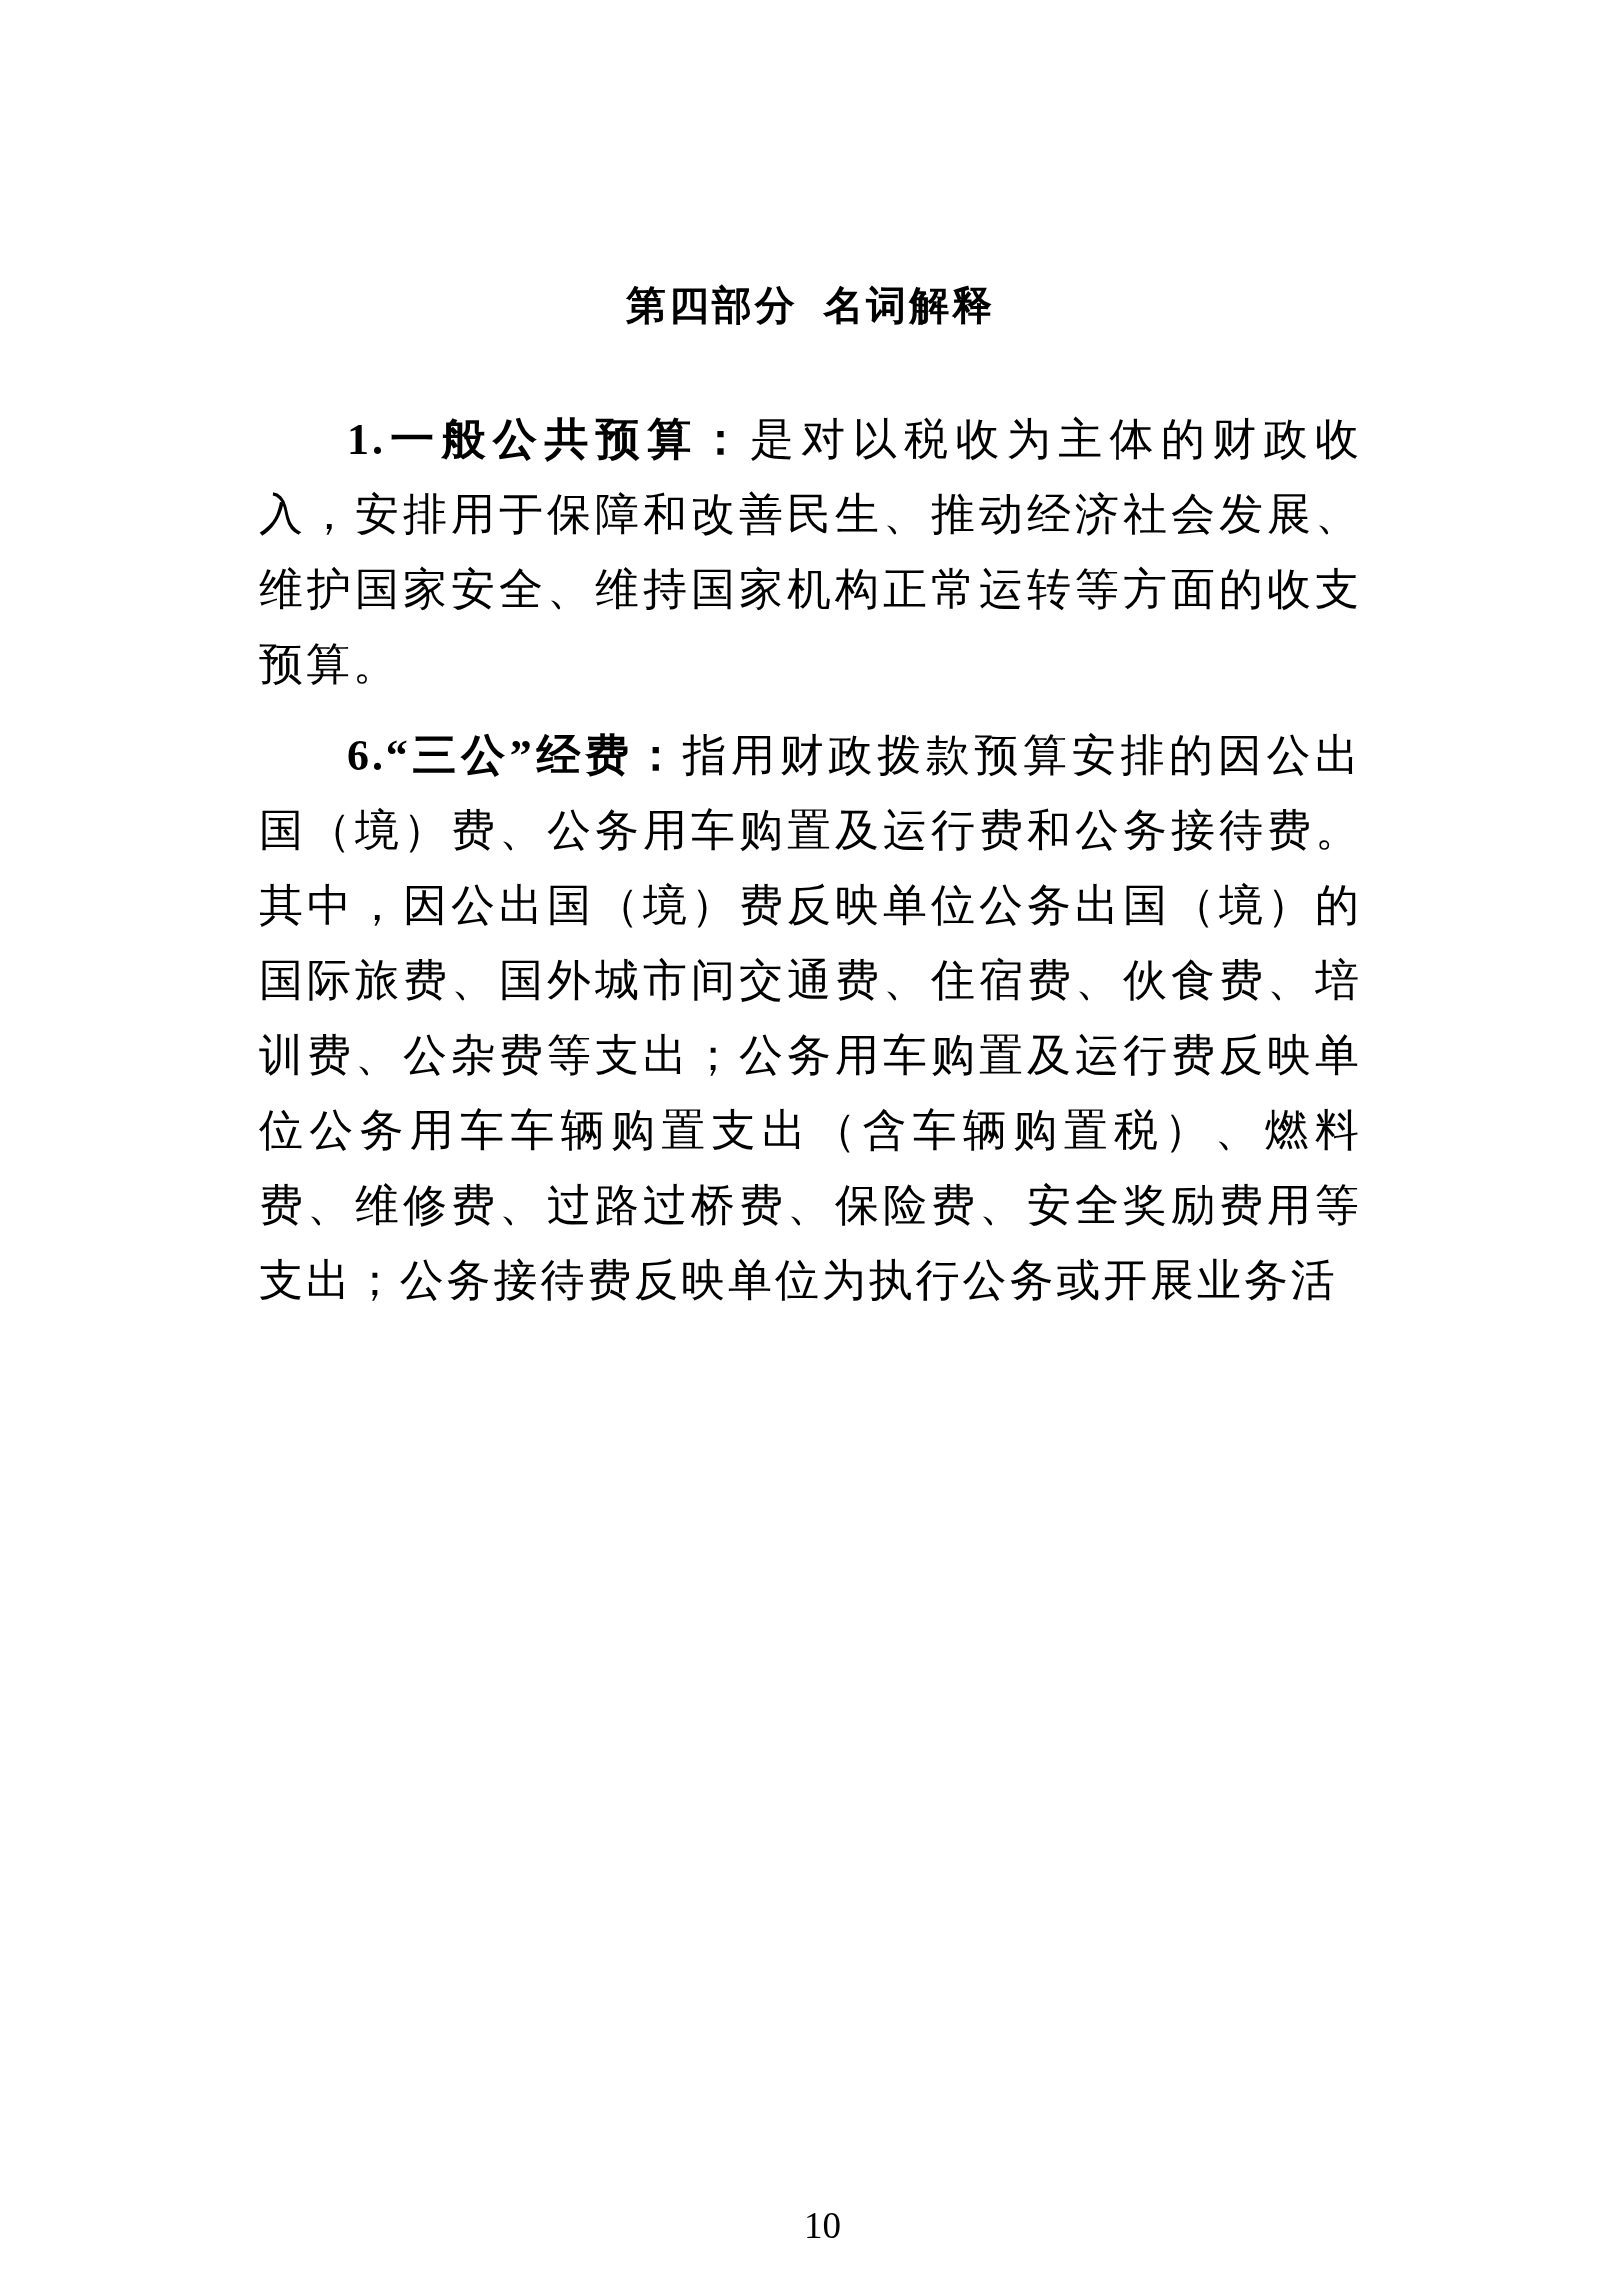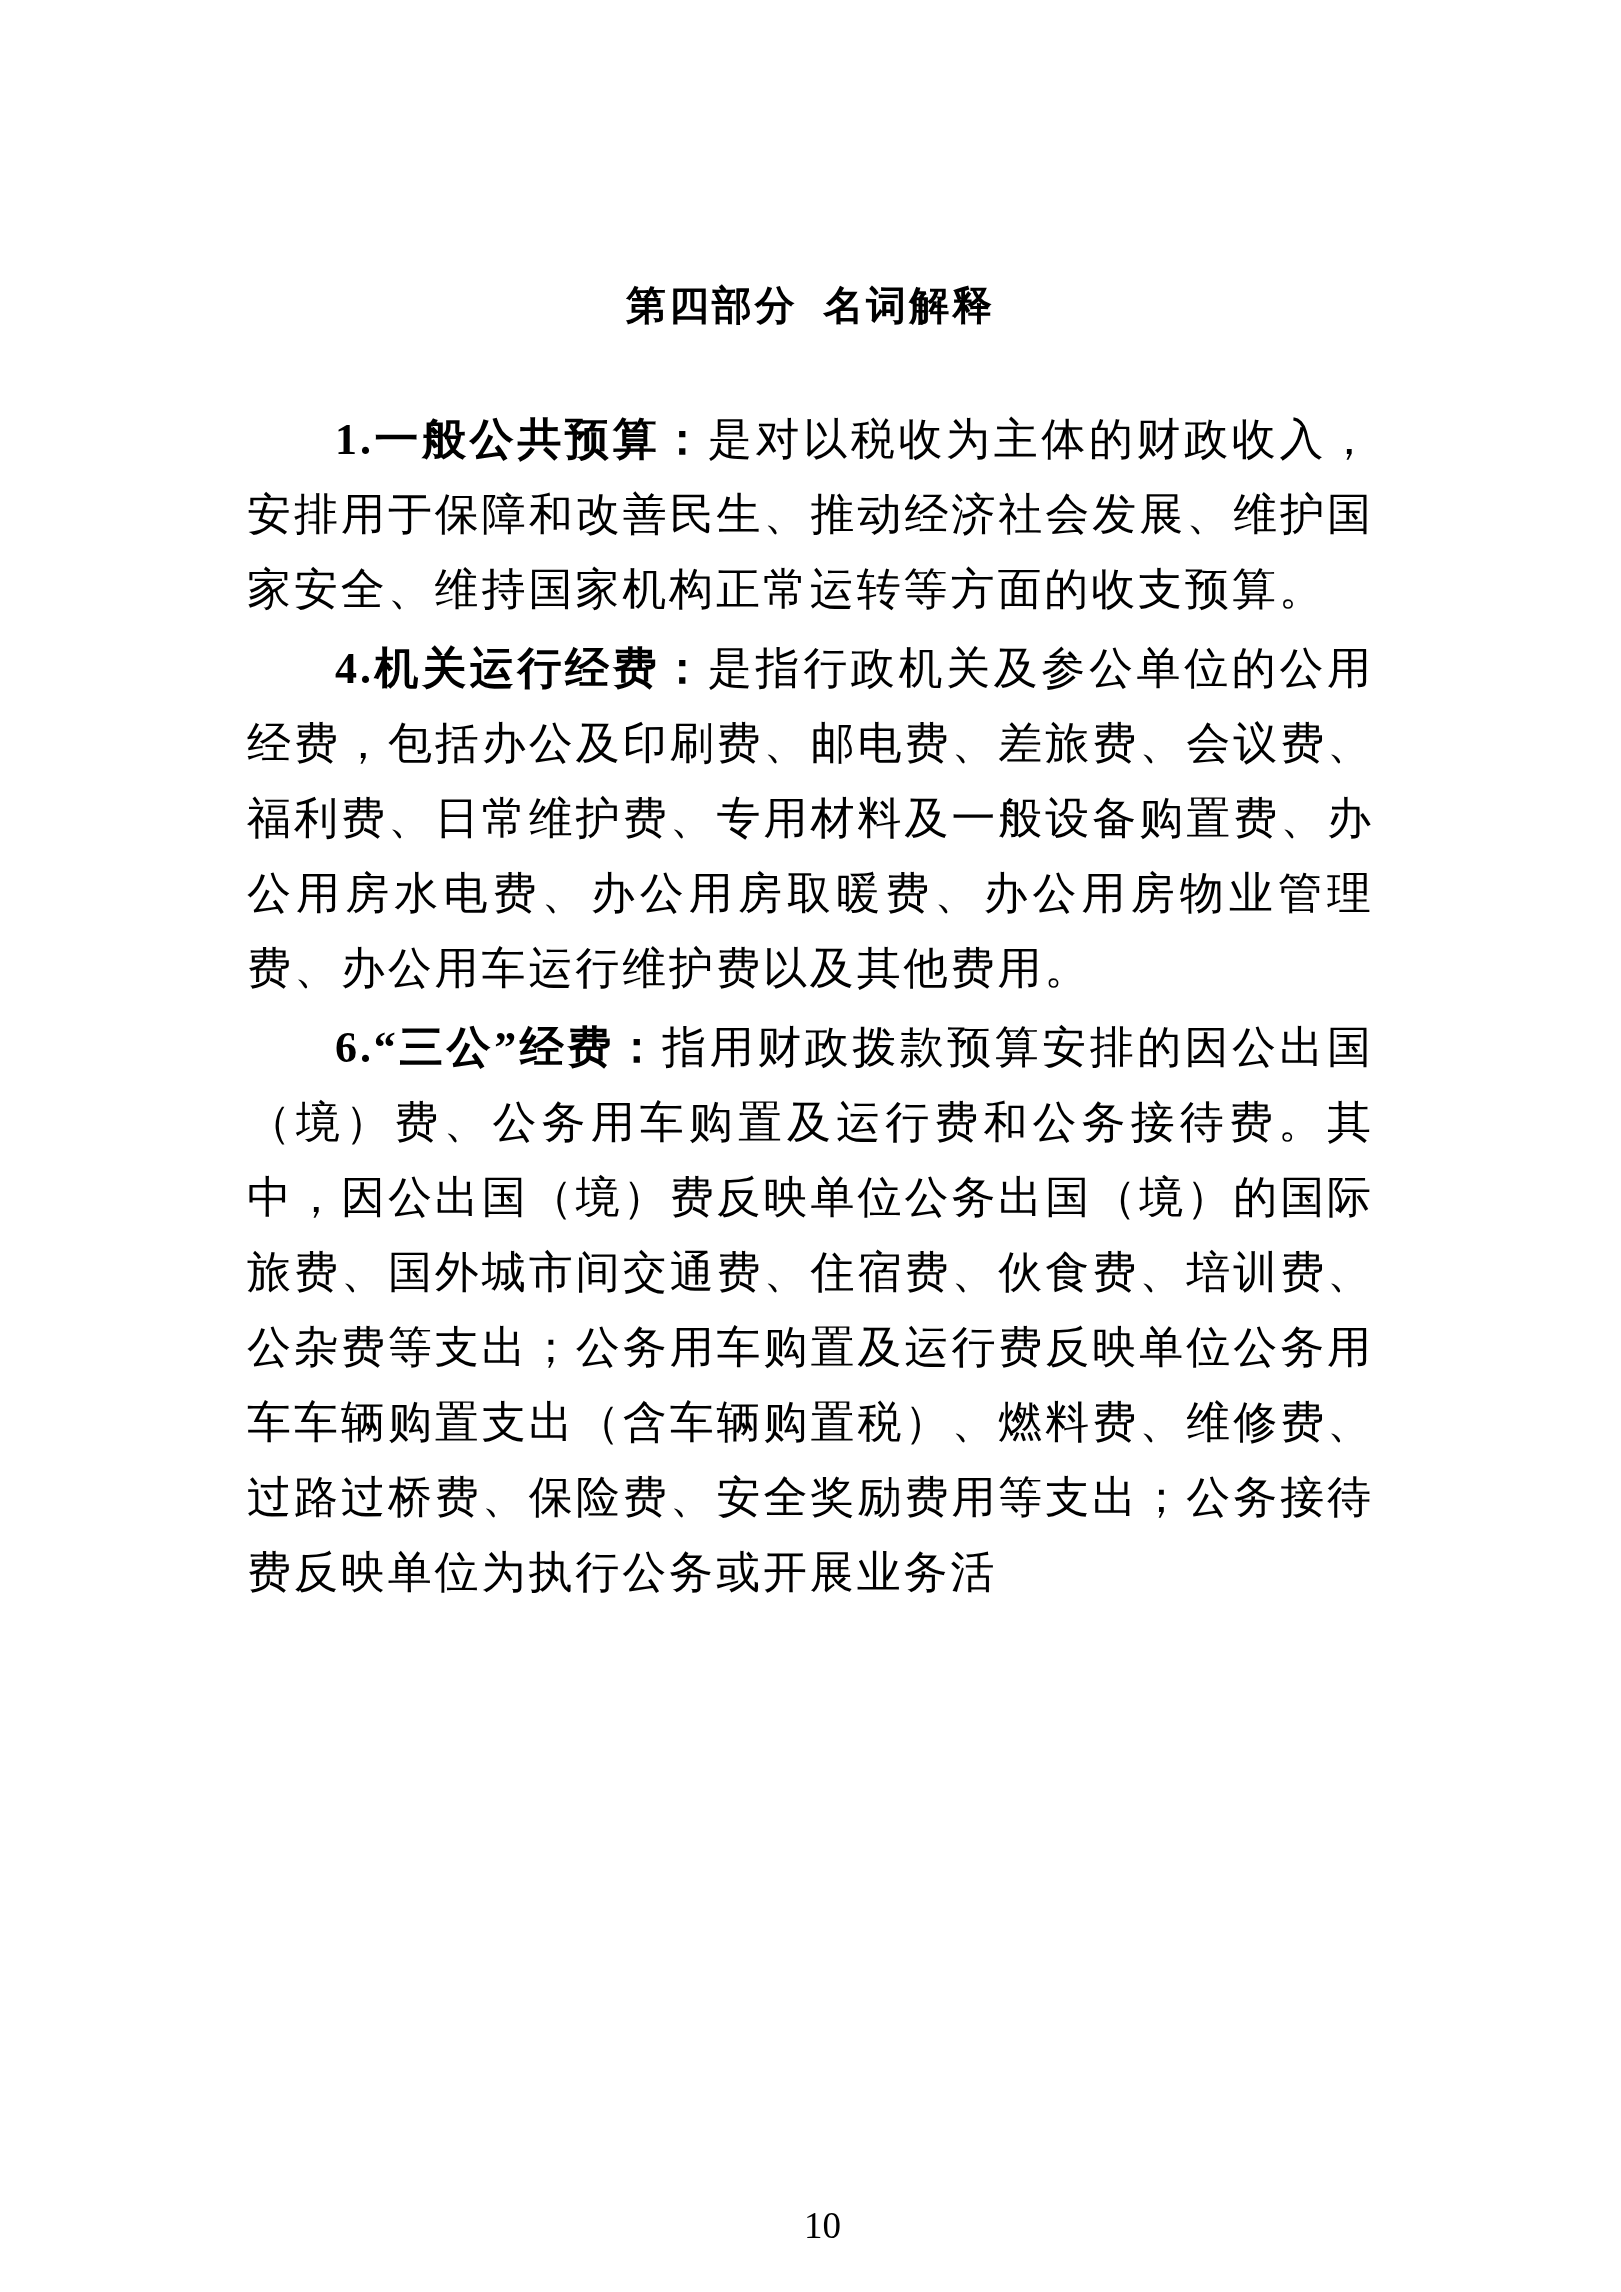"1.一般公共预算：是对以税收为主体的财政收入，安排用于保障和改善民生、推动经济社" .para { margin: 4px -> 16px }
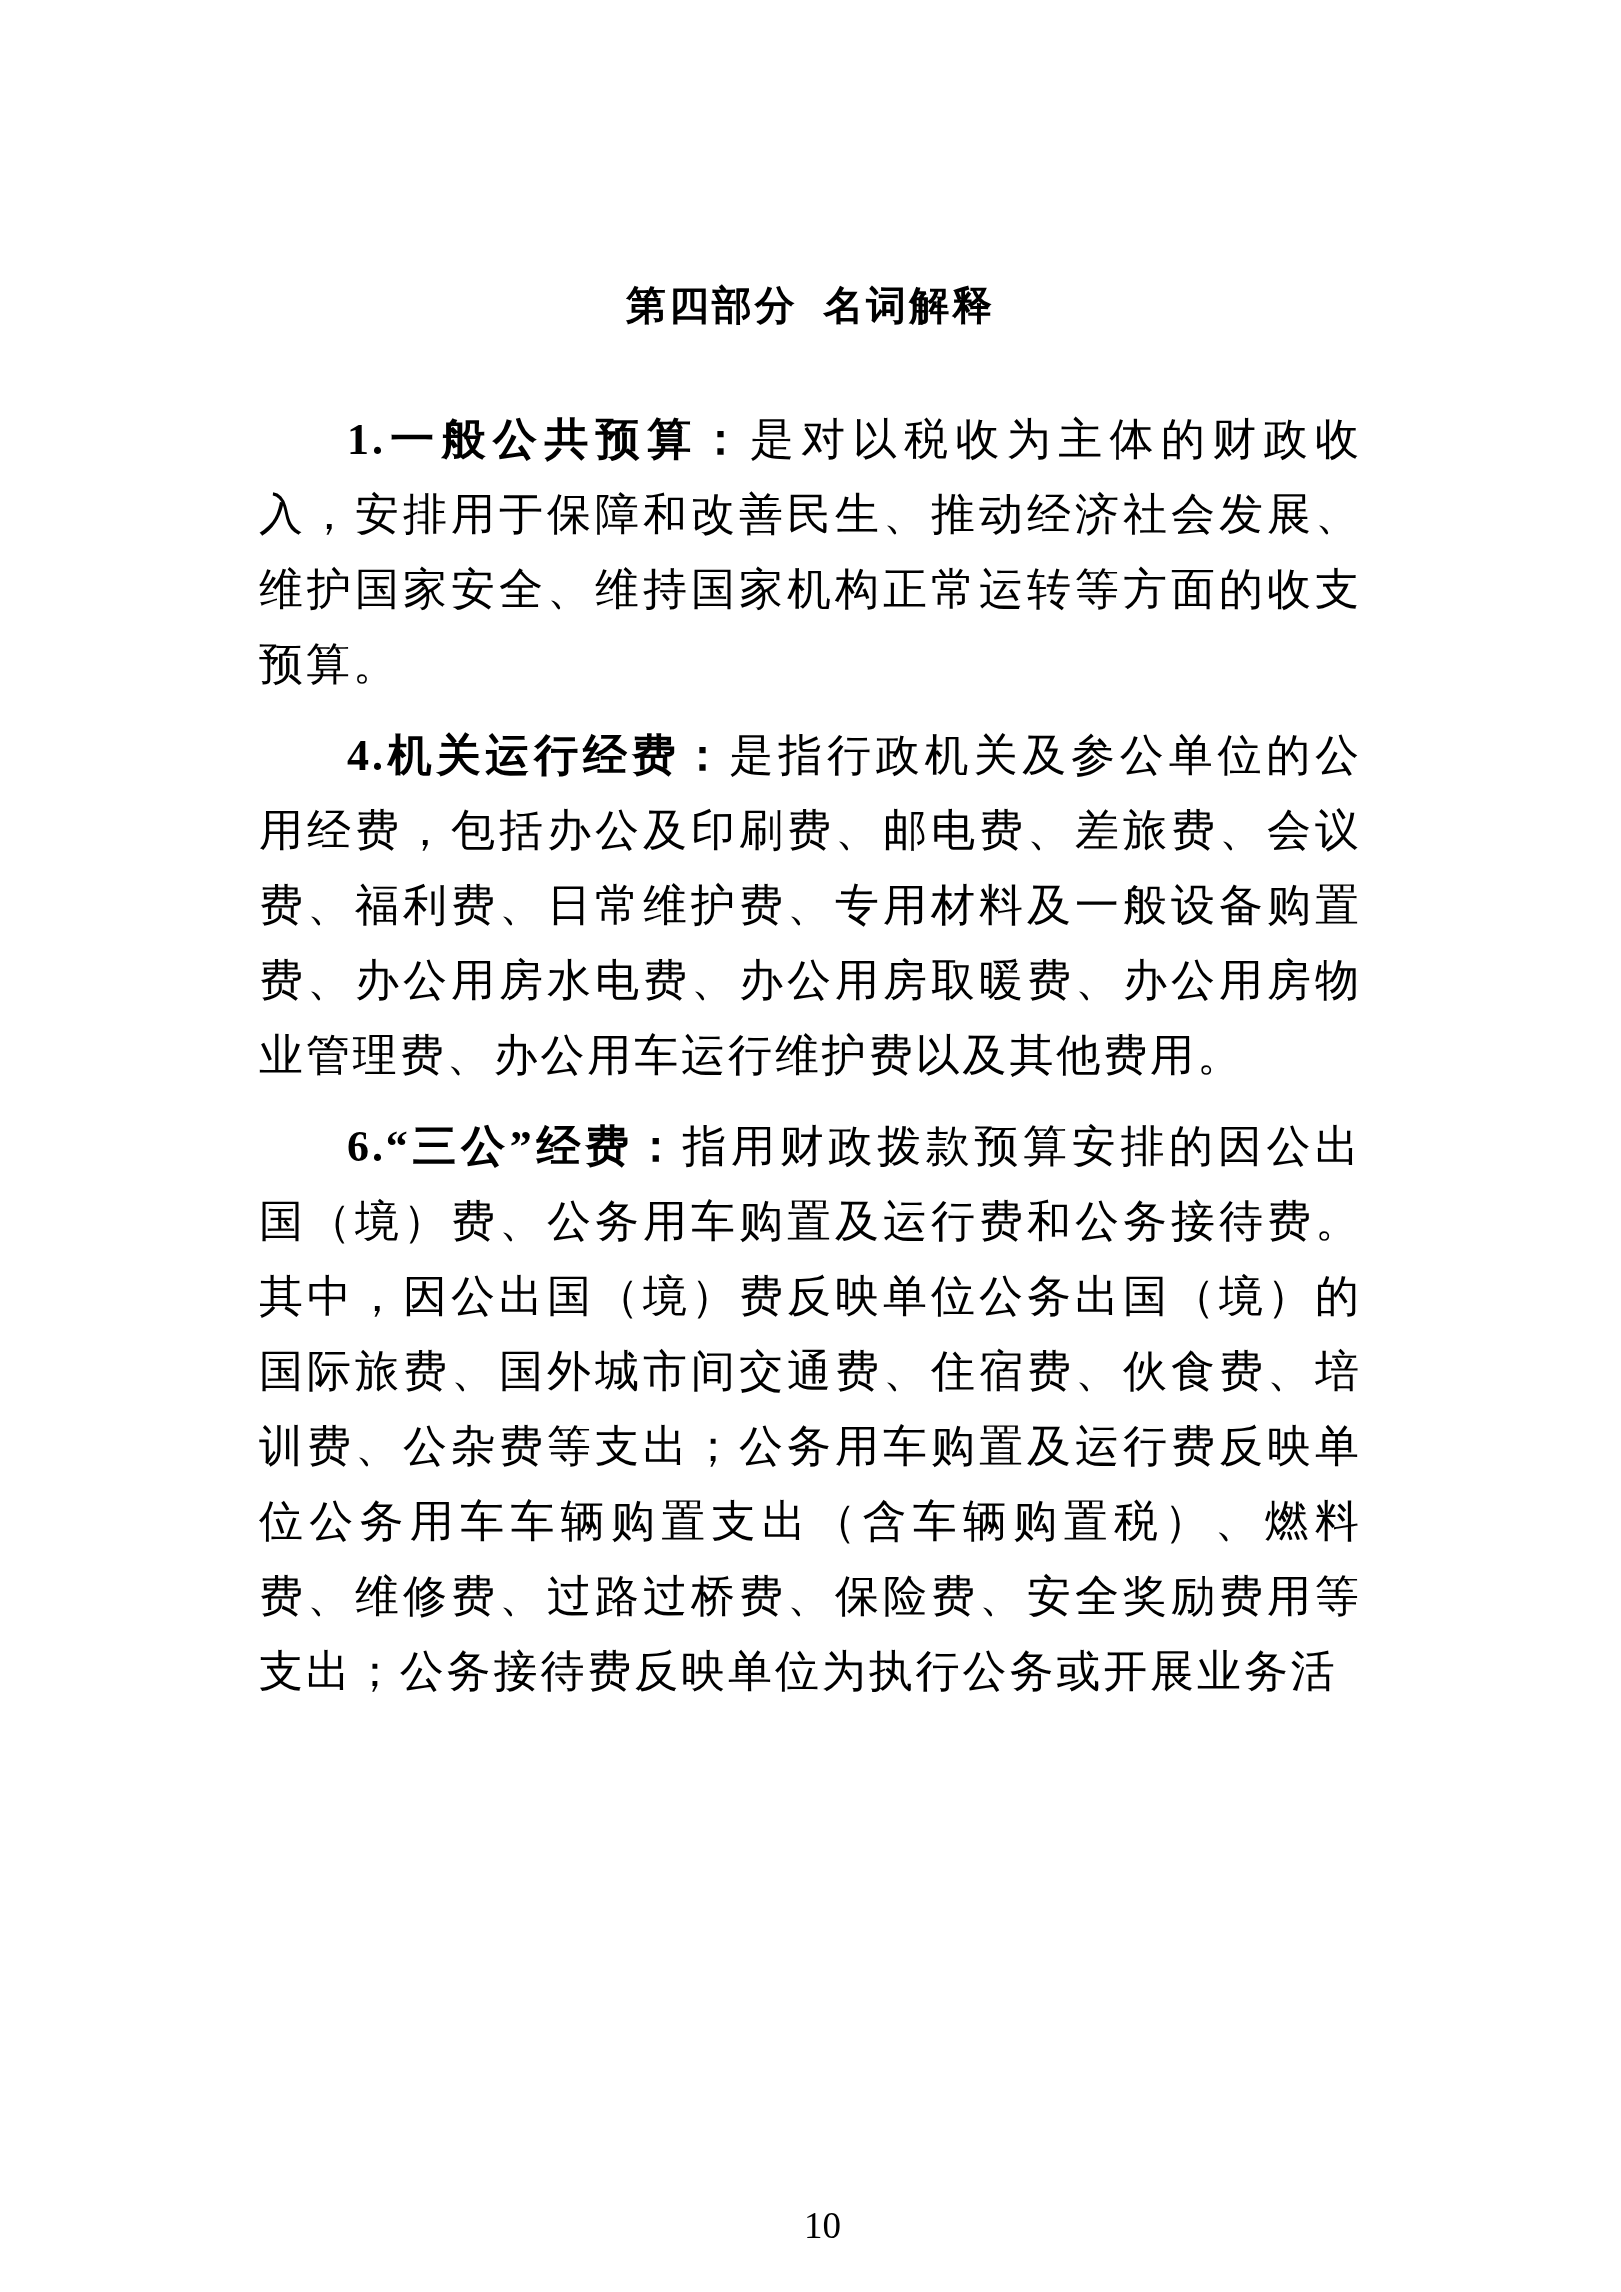"4.机关运行经费：是指行政机关及参公单位的公用经费，包括办公及印刷费、邮电费、差" p.para { html: <p><span>4.机关运行经费：</span><span>是指行政机关及参公单位的公用经费，包括办公及印刷费、邮电费、差旅费、会议费、福利费、日常维护费、专用材料及一般设备购置费、办公用房水电费、办公用房取暖费、办公用房物业管理费、办公用车运行维护费以及其他费用。</span></p> -> none }
